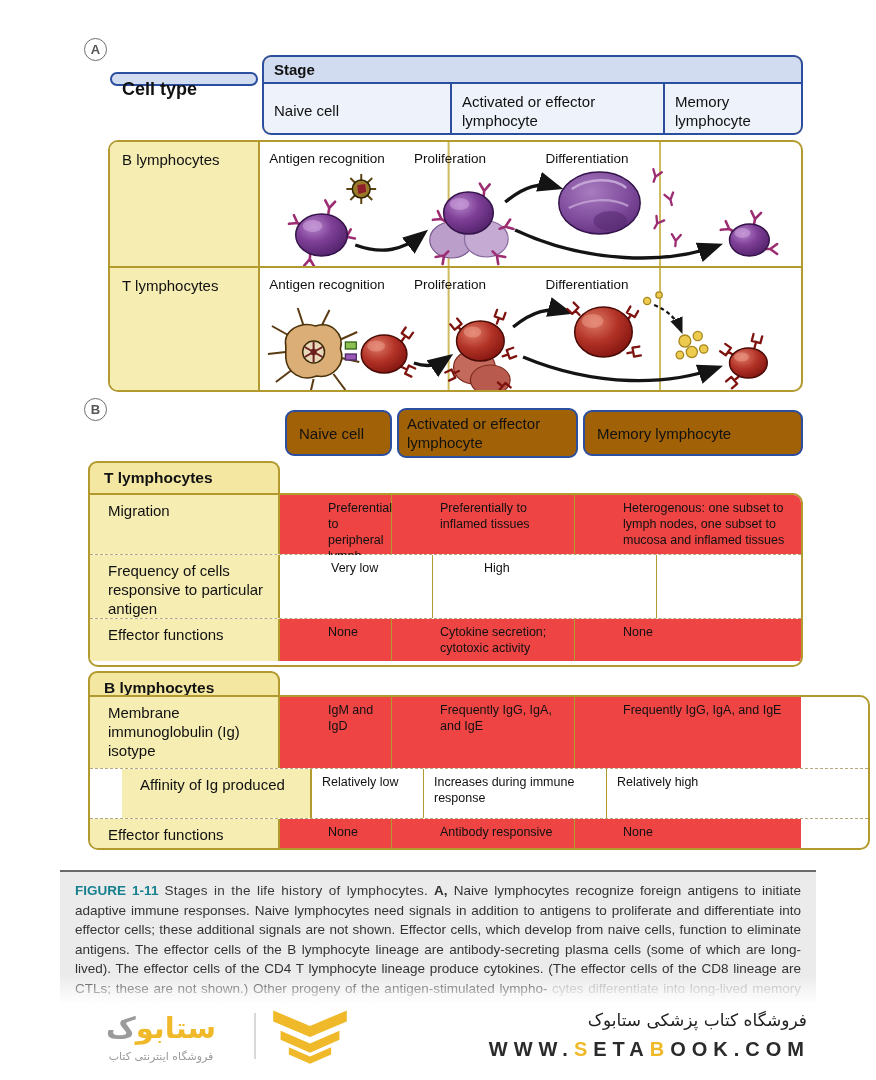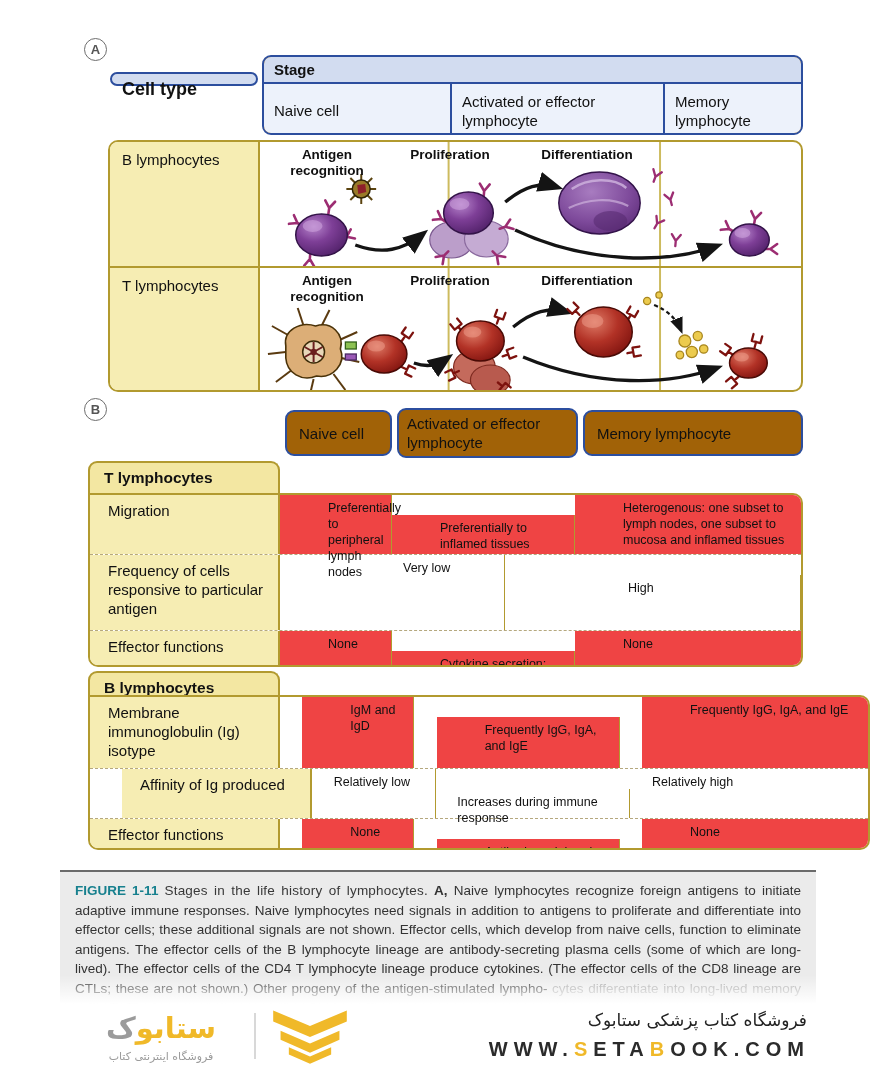"Antigen recognition" .stage-label { font-weight: bold -> normal; line-height: 16px -> 24px }
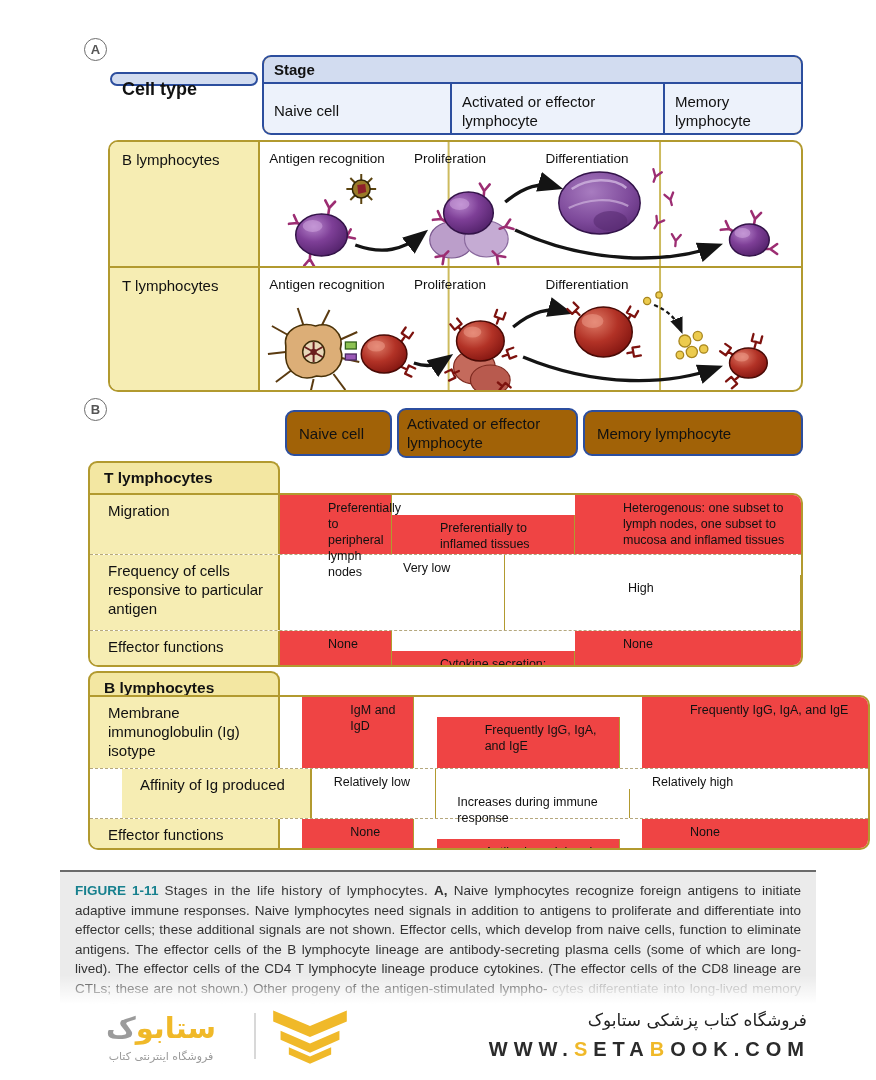"Migration" .trow { justify-content: space-between -> none }
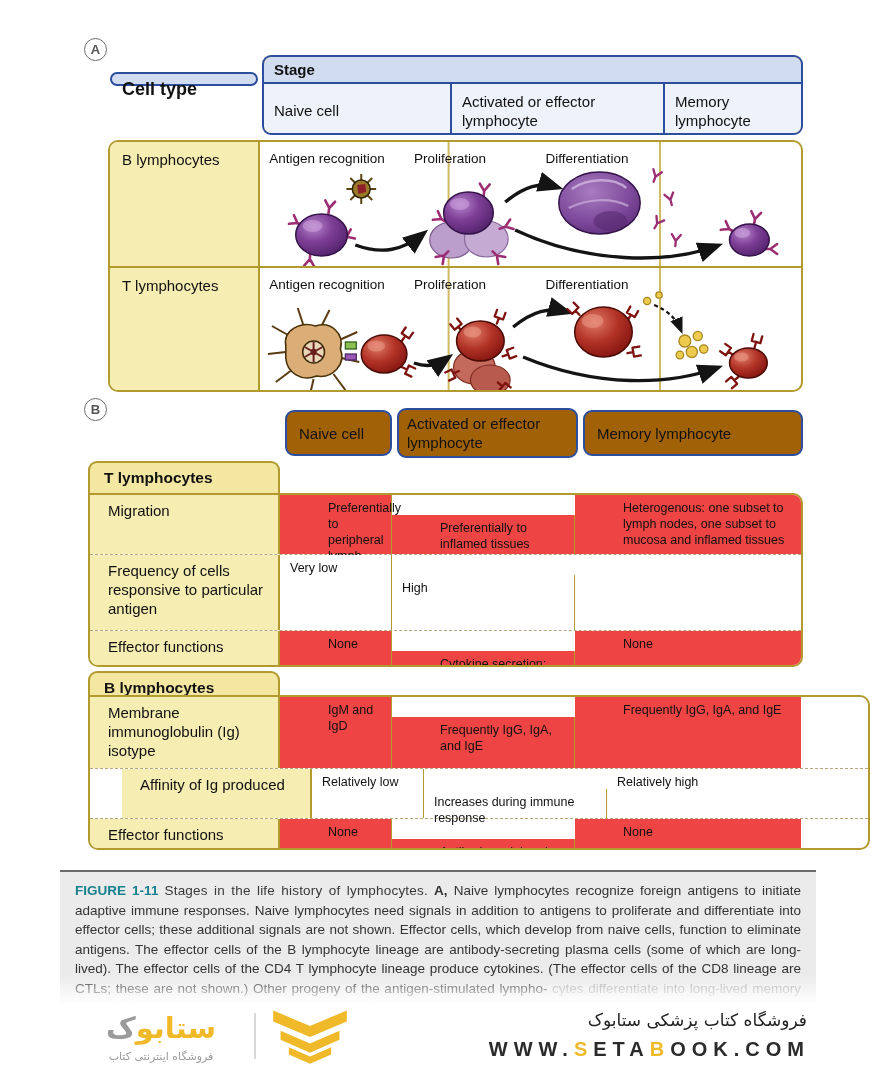"Preferentially to inflamed tissues" .cv2 { margin-top: 20px -> none }
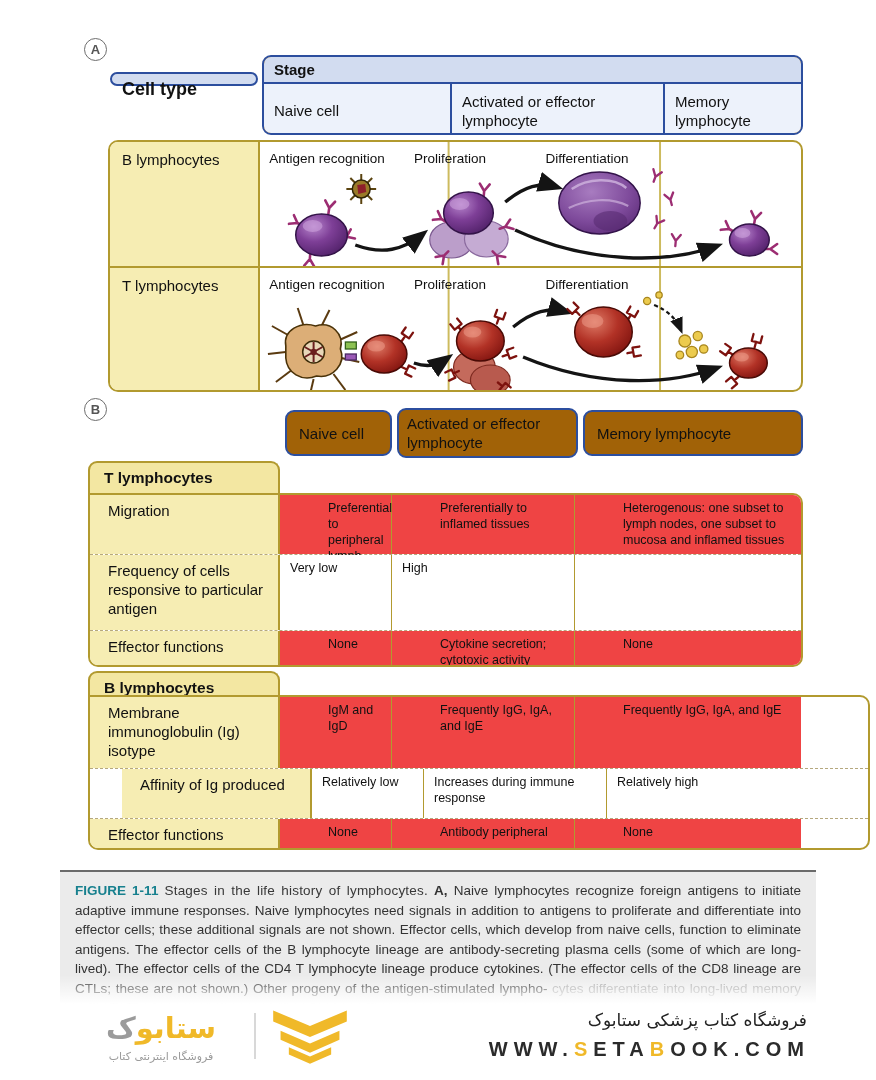"Frequency of cells responsive to" div.trow { gap: none -> 41px; height: 76px -> 64px }
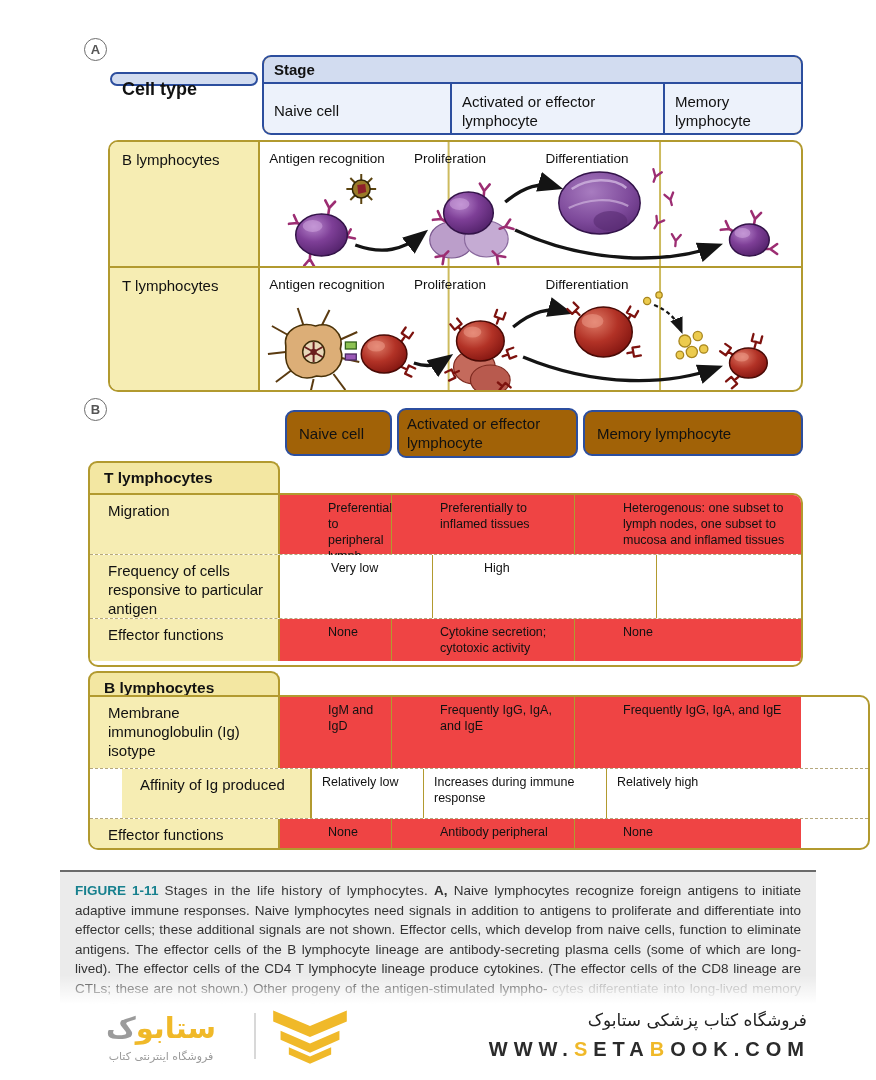"Antibody peripheral" div.cv { text: peripheral -> responsive }
